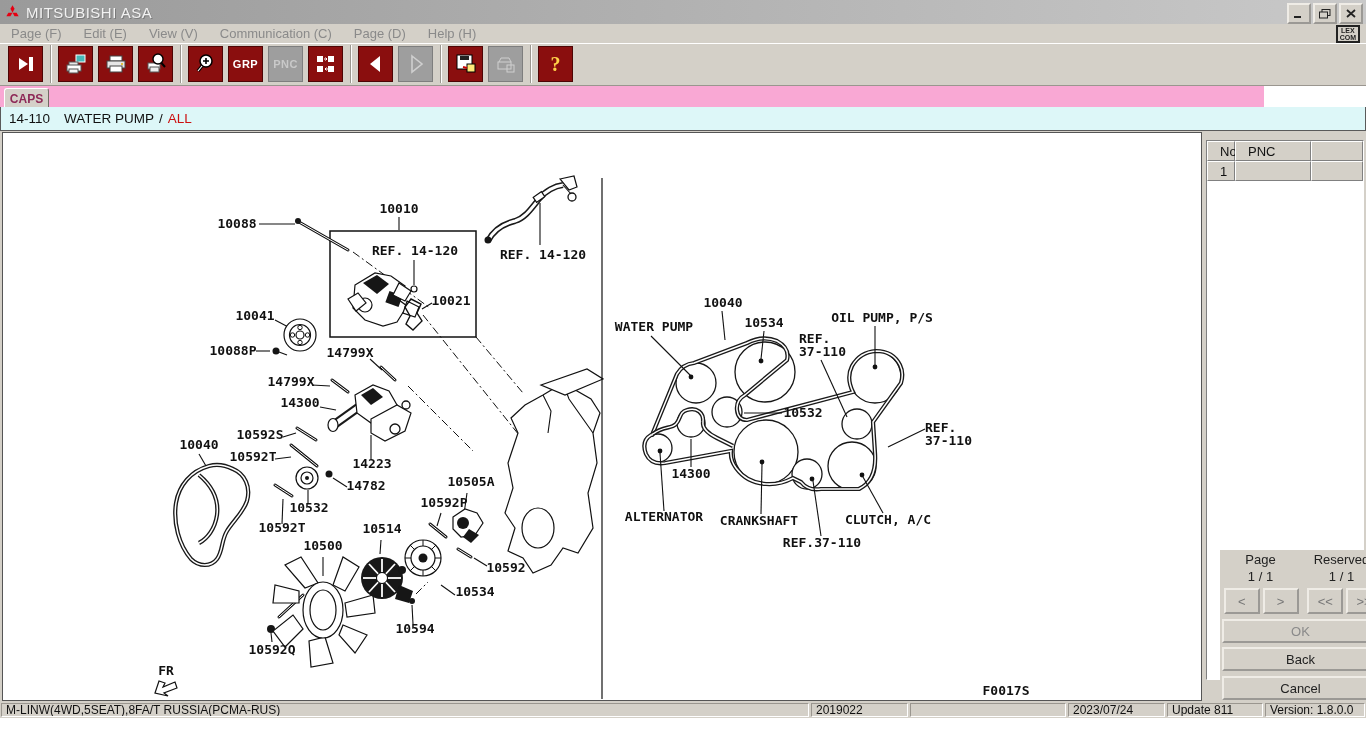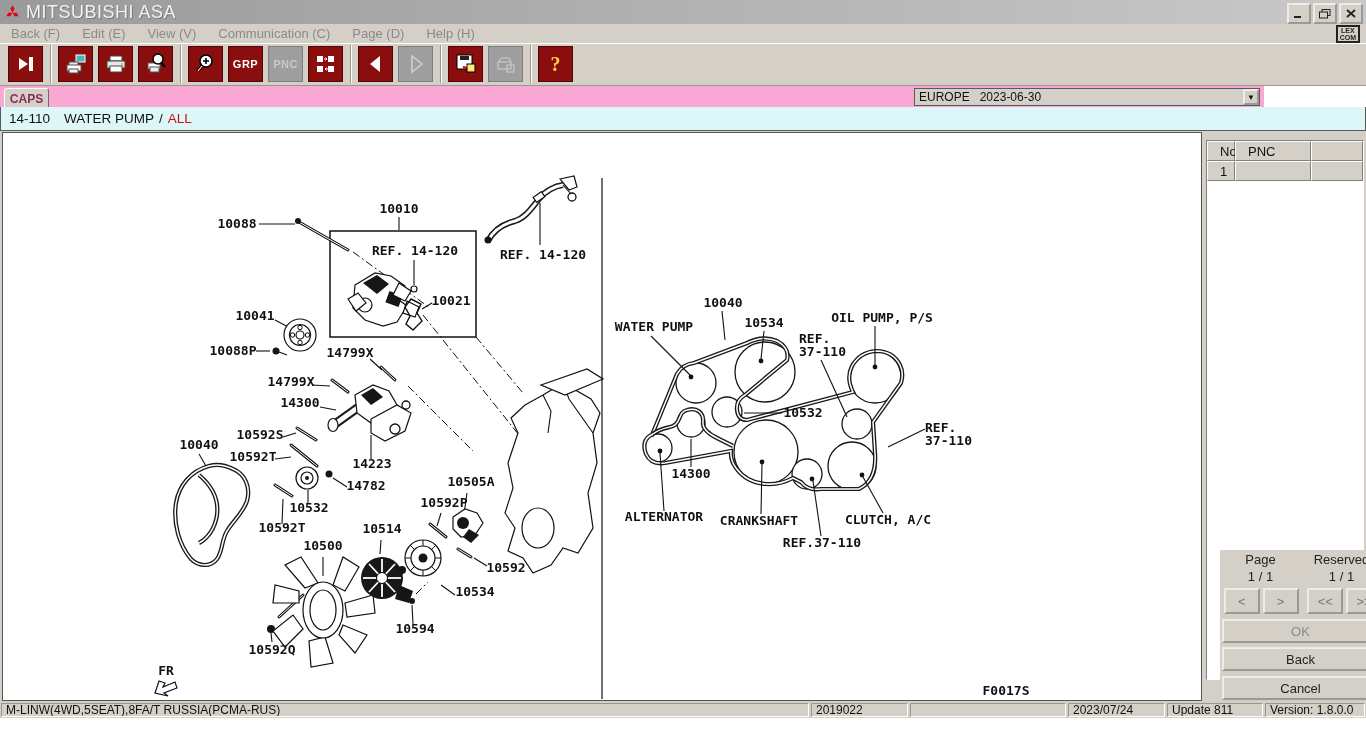"MITSUBISHI ASA" #titlebar .ttl { font-size: 18px -> 15px }
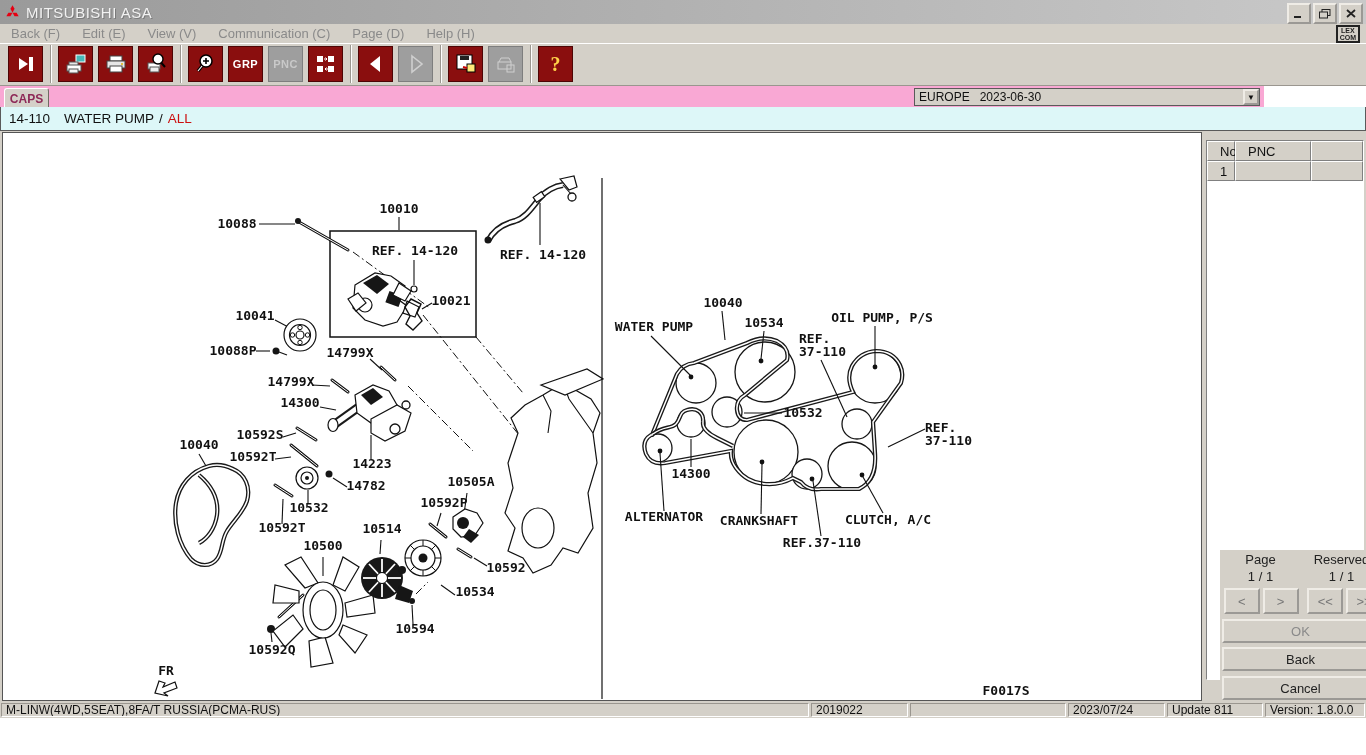"Back (F)" span.mi { text: Back -> Page }
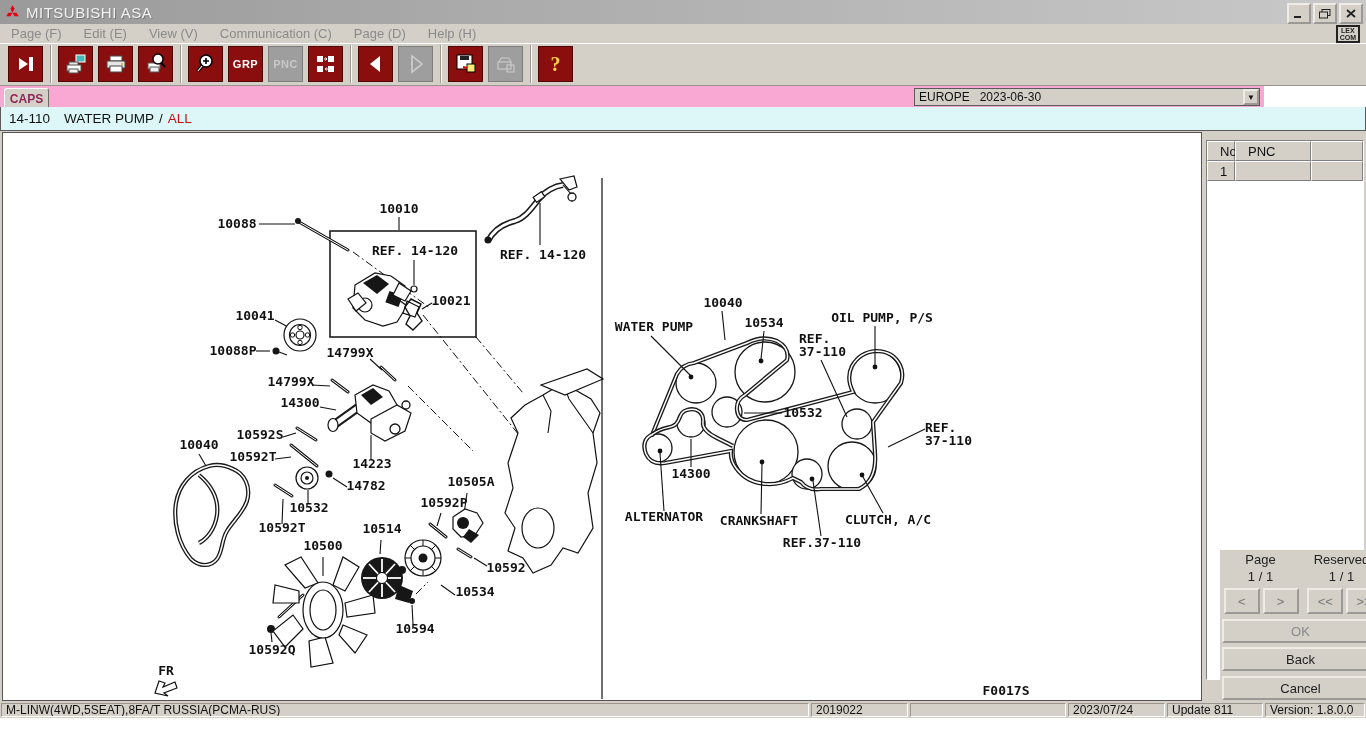"EUROPE 2023-06-30" div { html: <div> <span>EUROPE 2023-06-30</span> <span>▼</span> </div> -> none }
